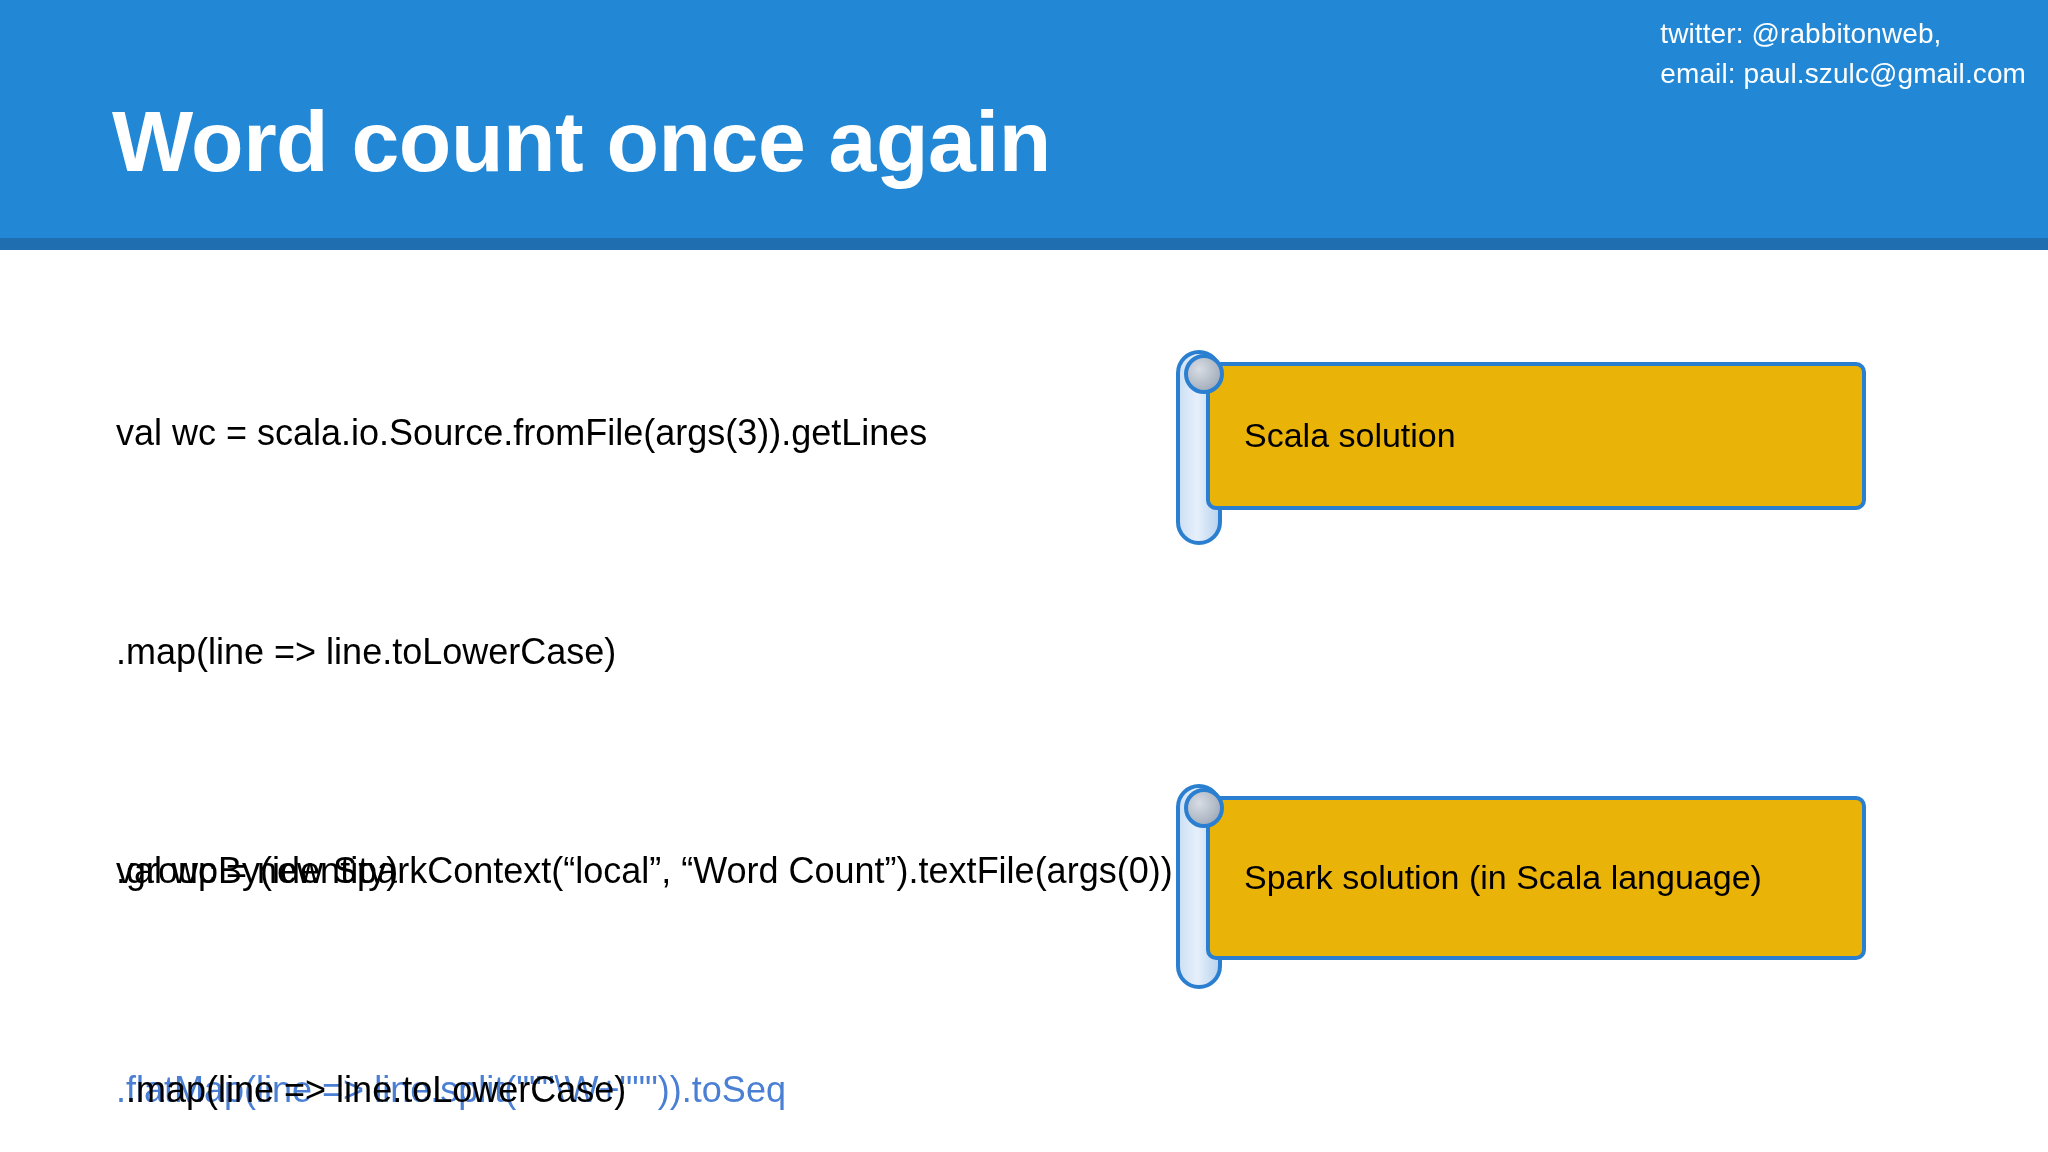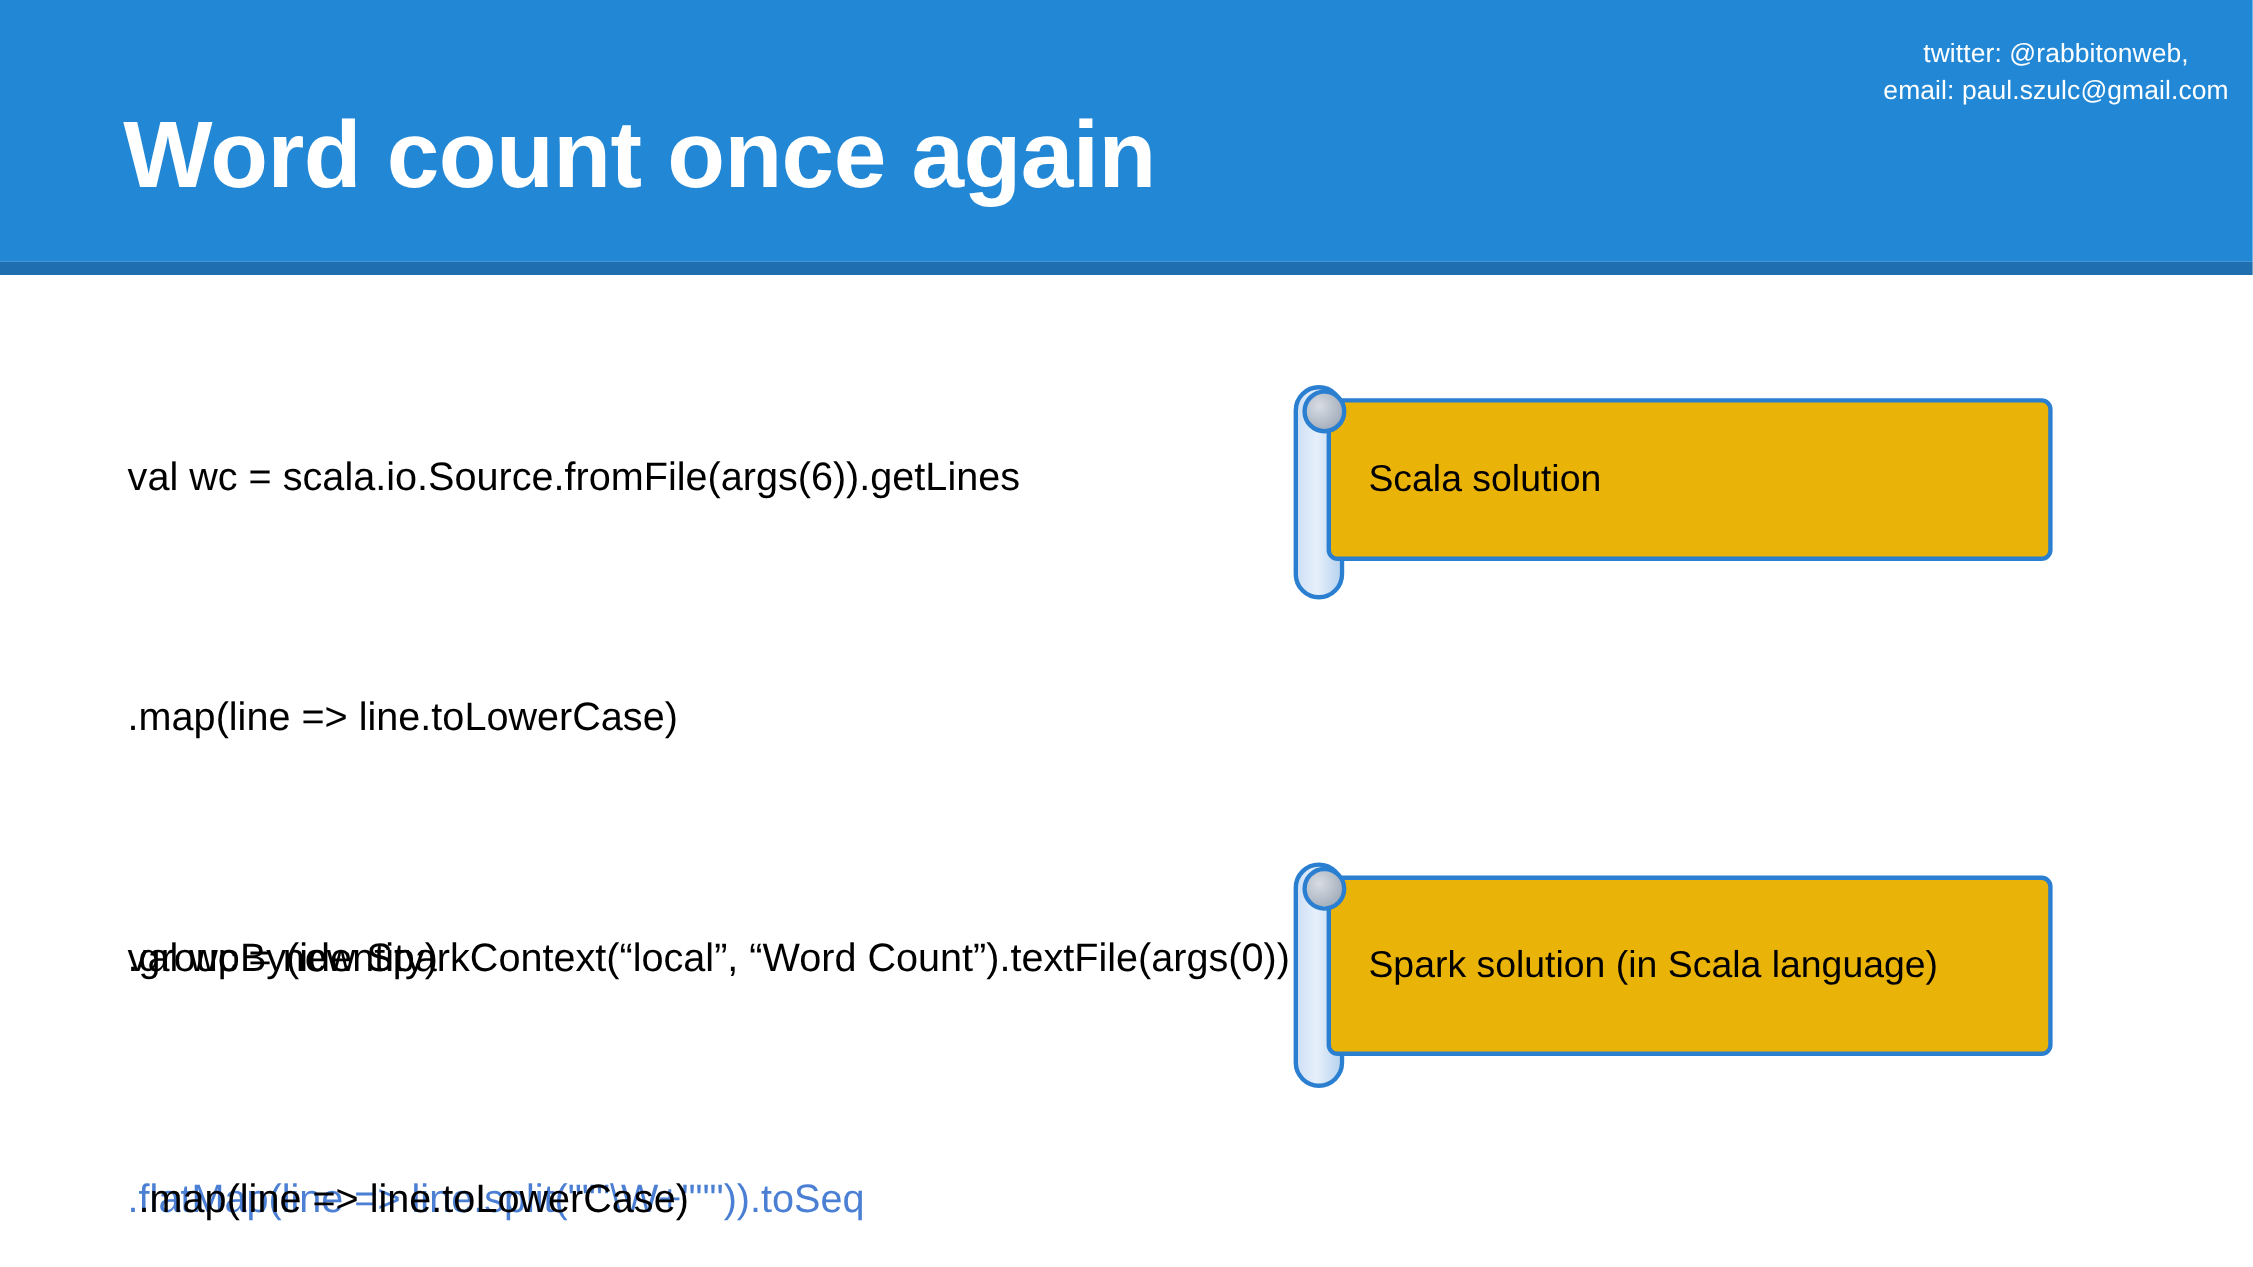"twitter: @rabbitonweb," .contact { font-size: 24px -> 28px; text-align: center -> left; top: 32px -> 14px }
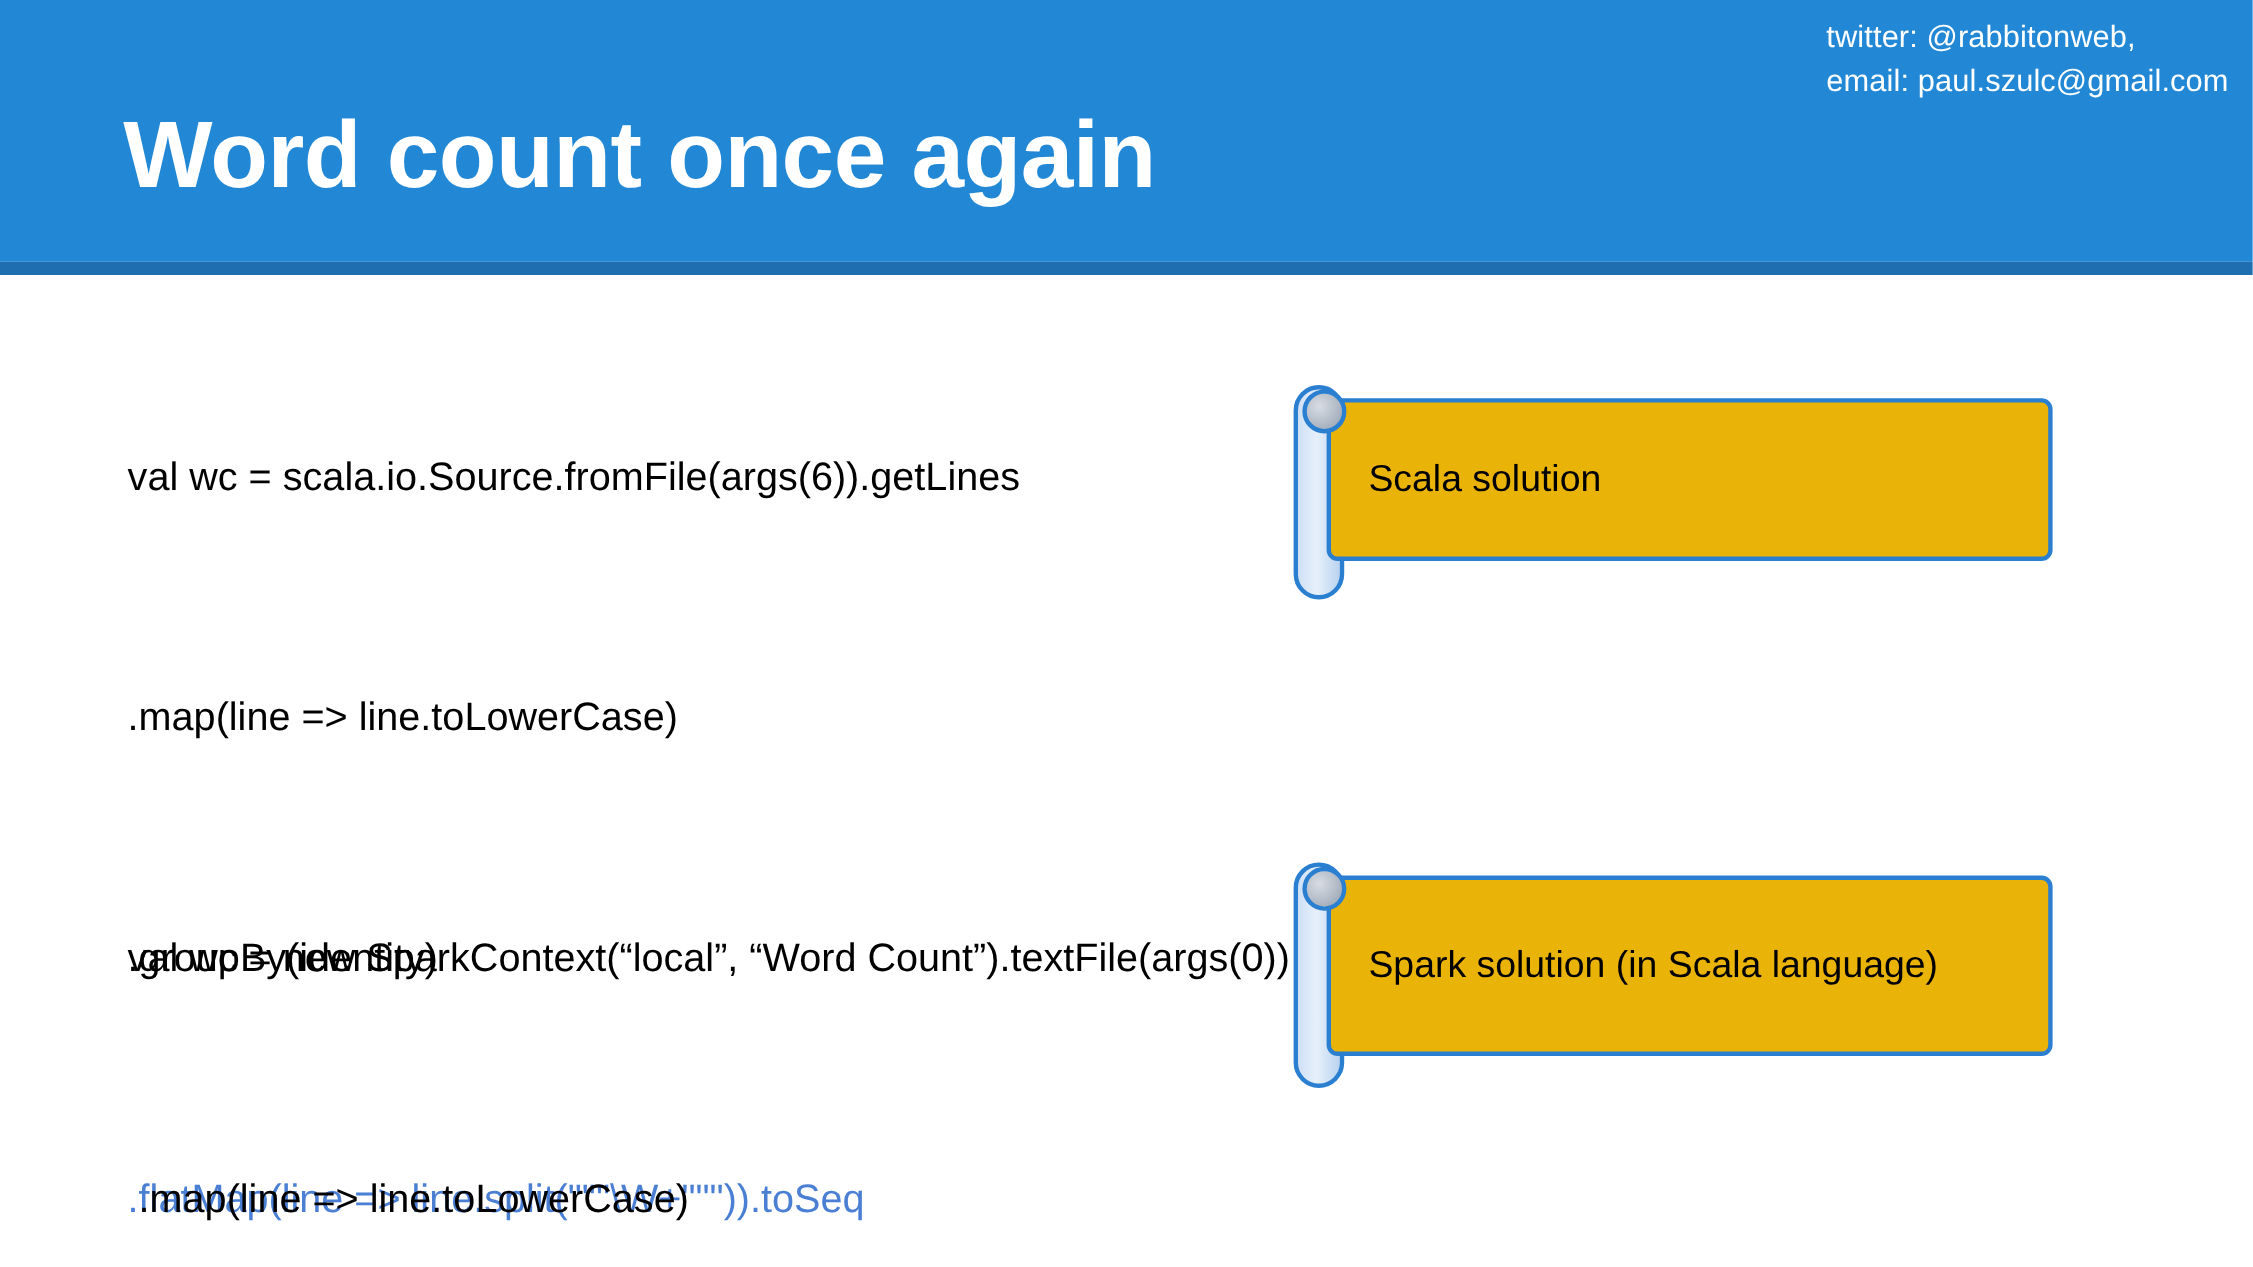"val wc =" div.code-line { text: 6 -> 3 }
